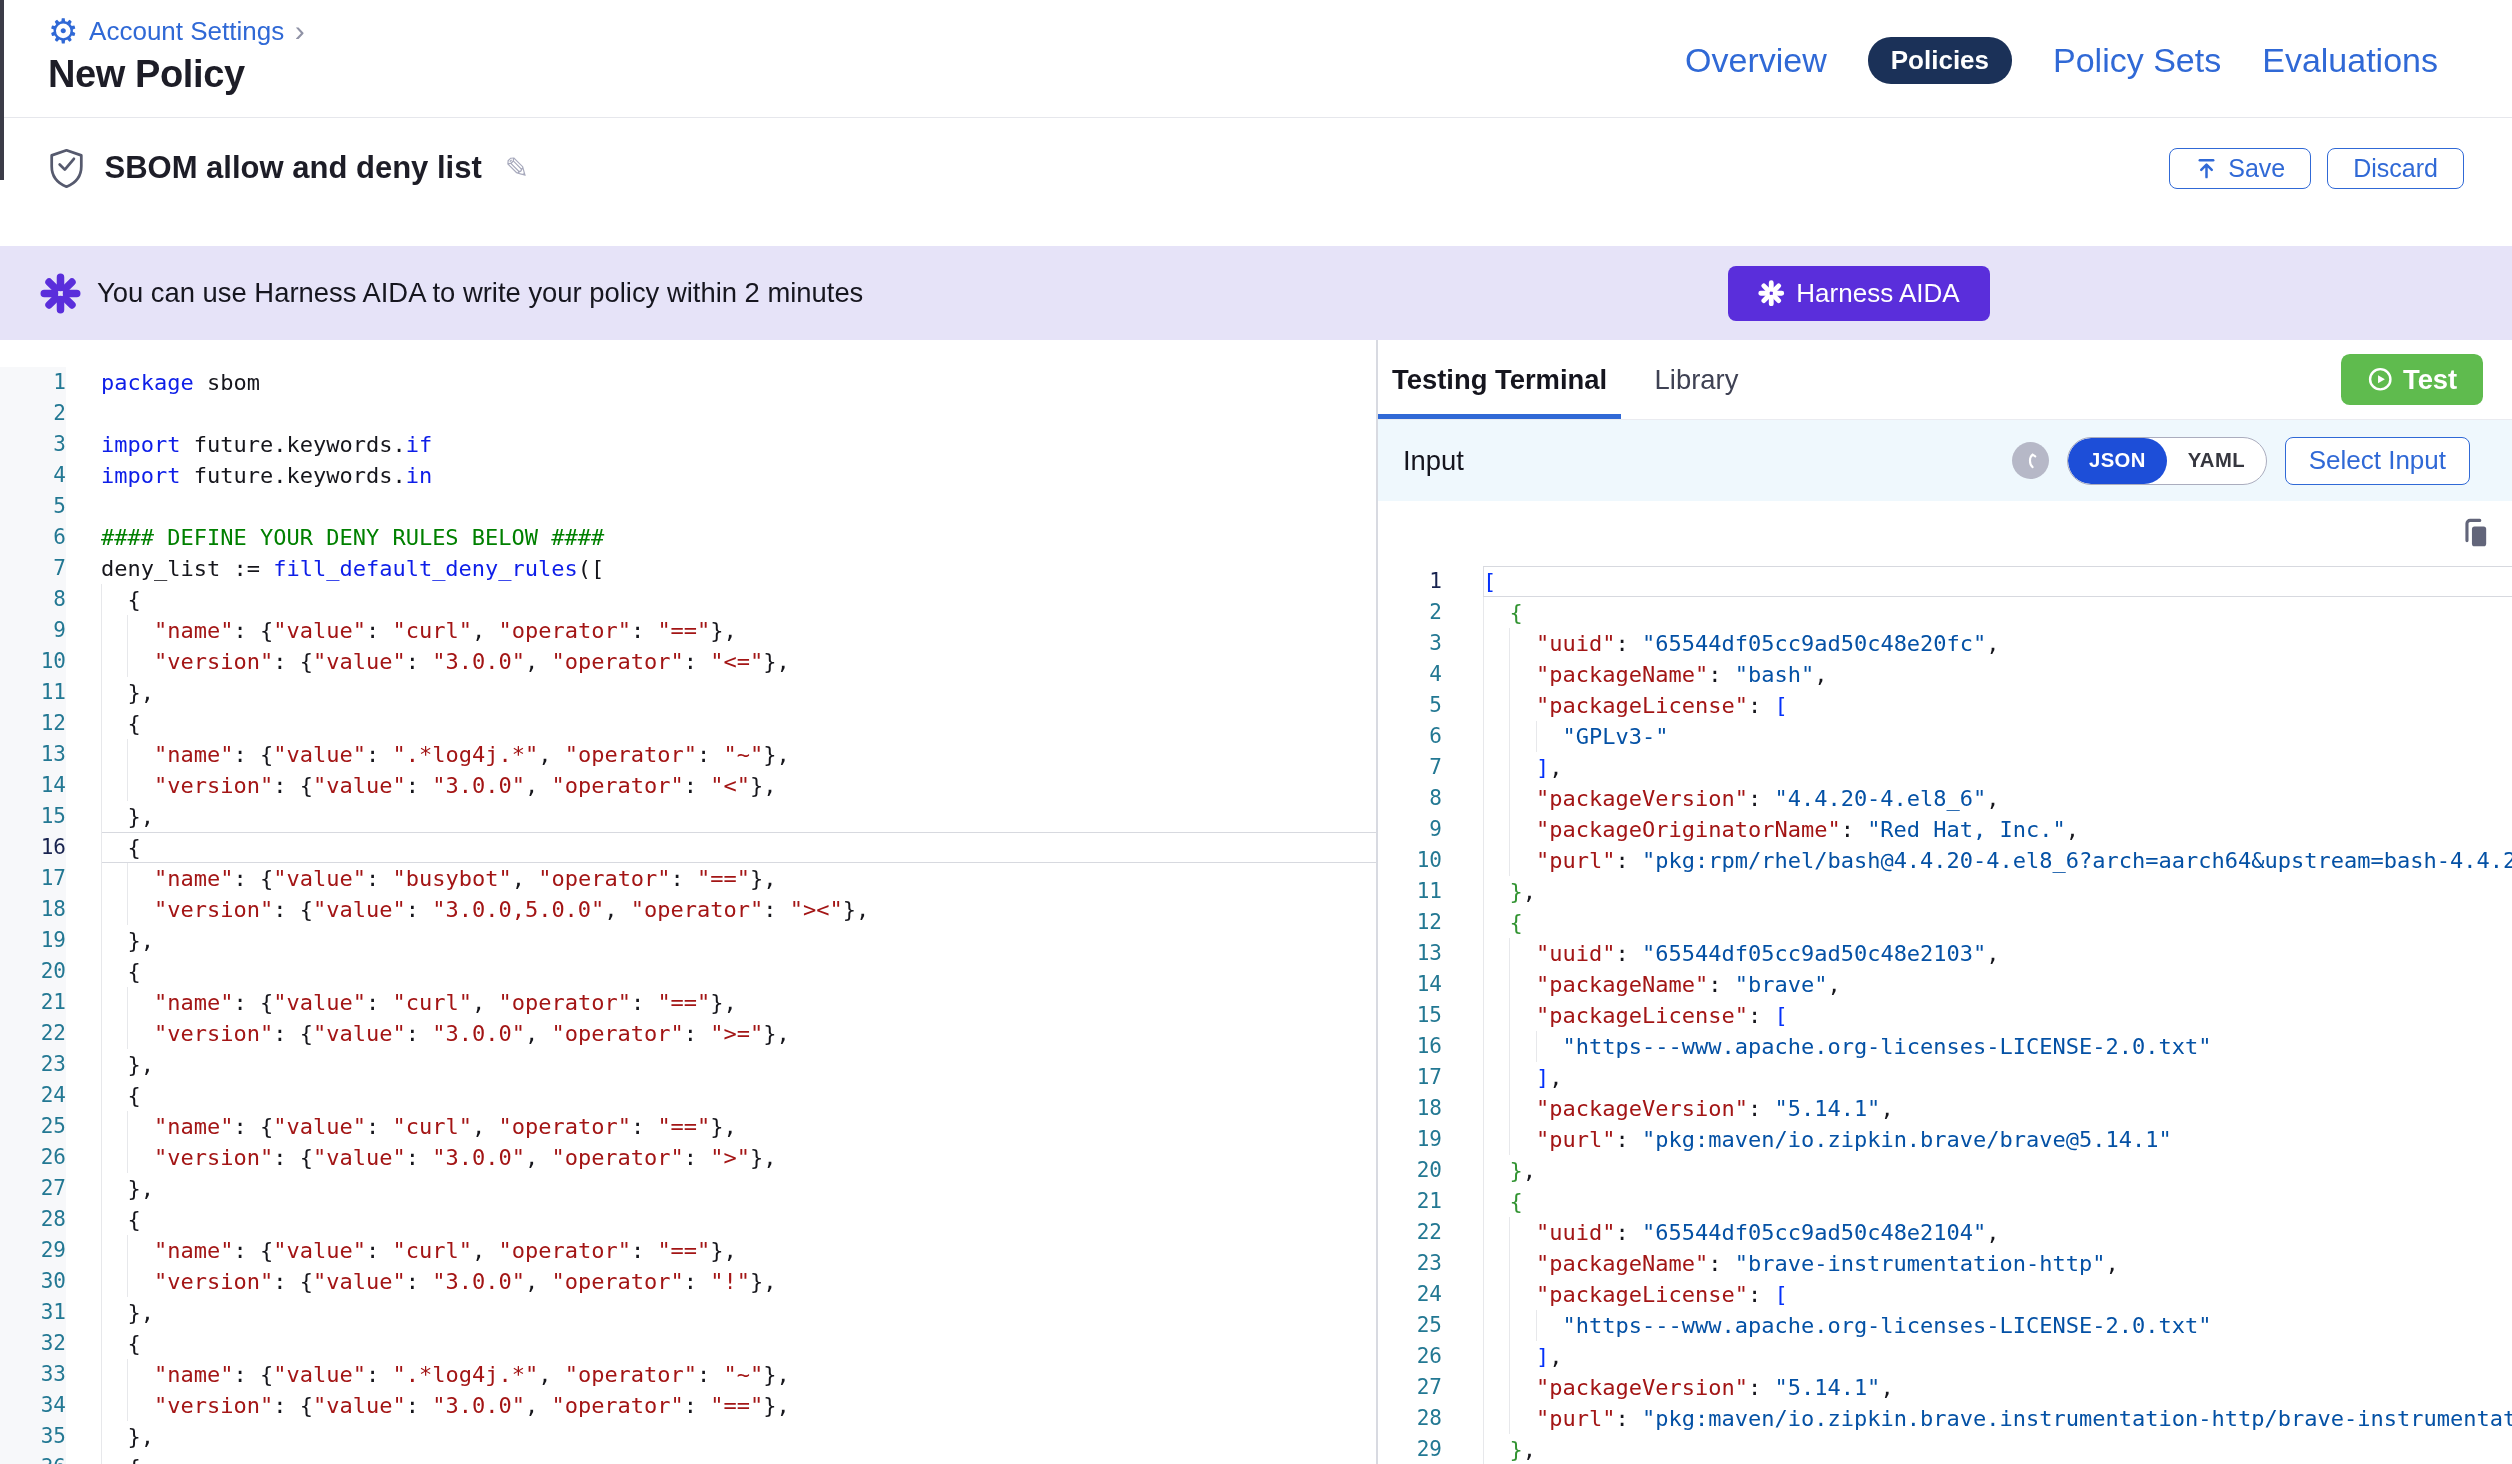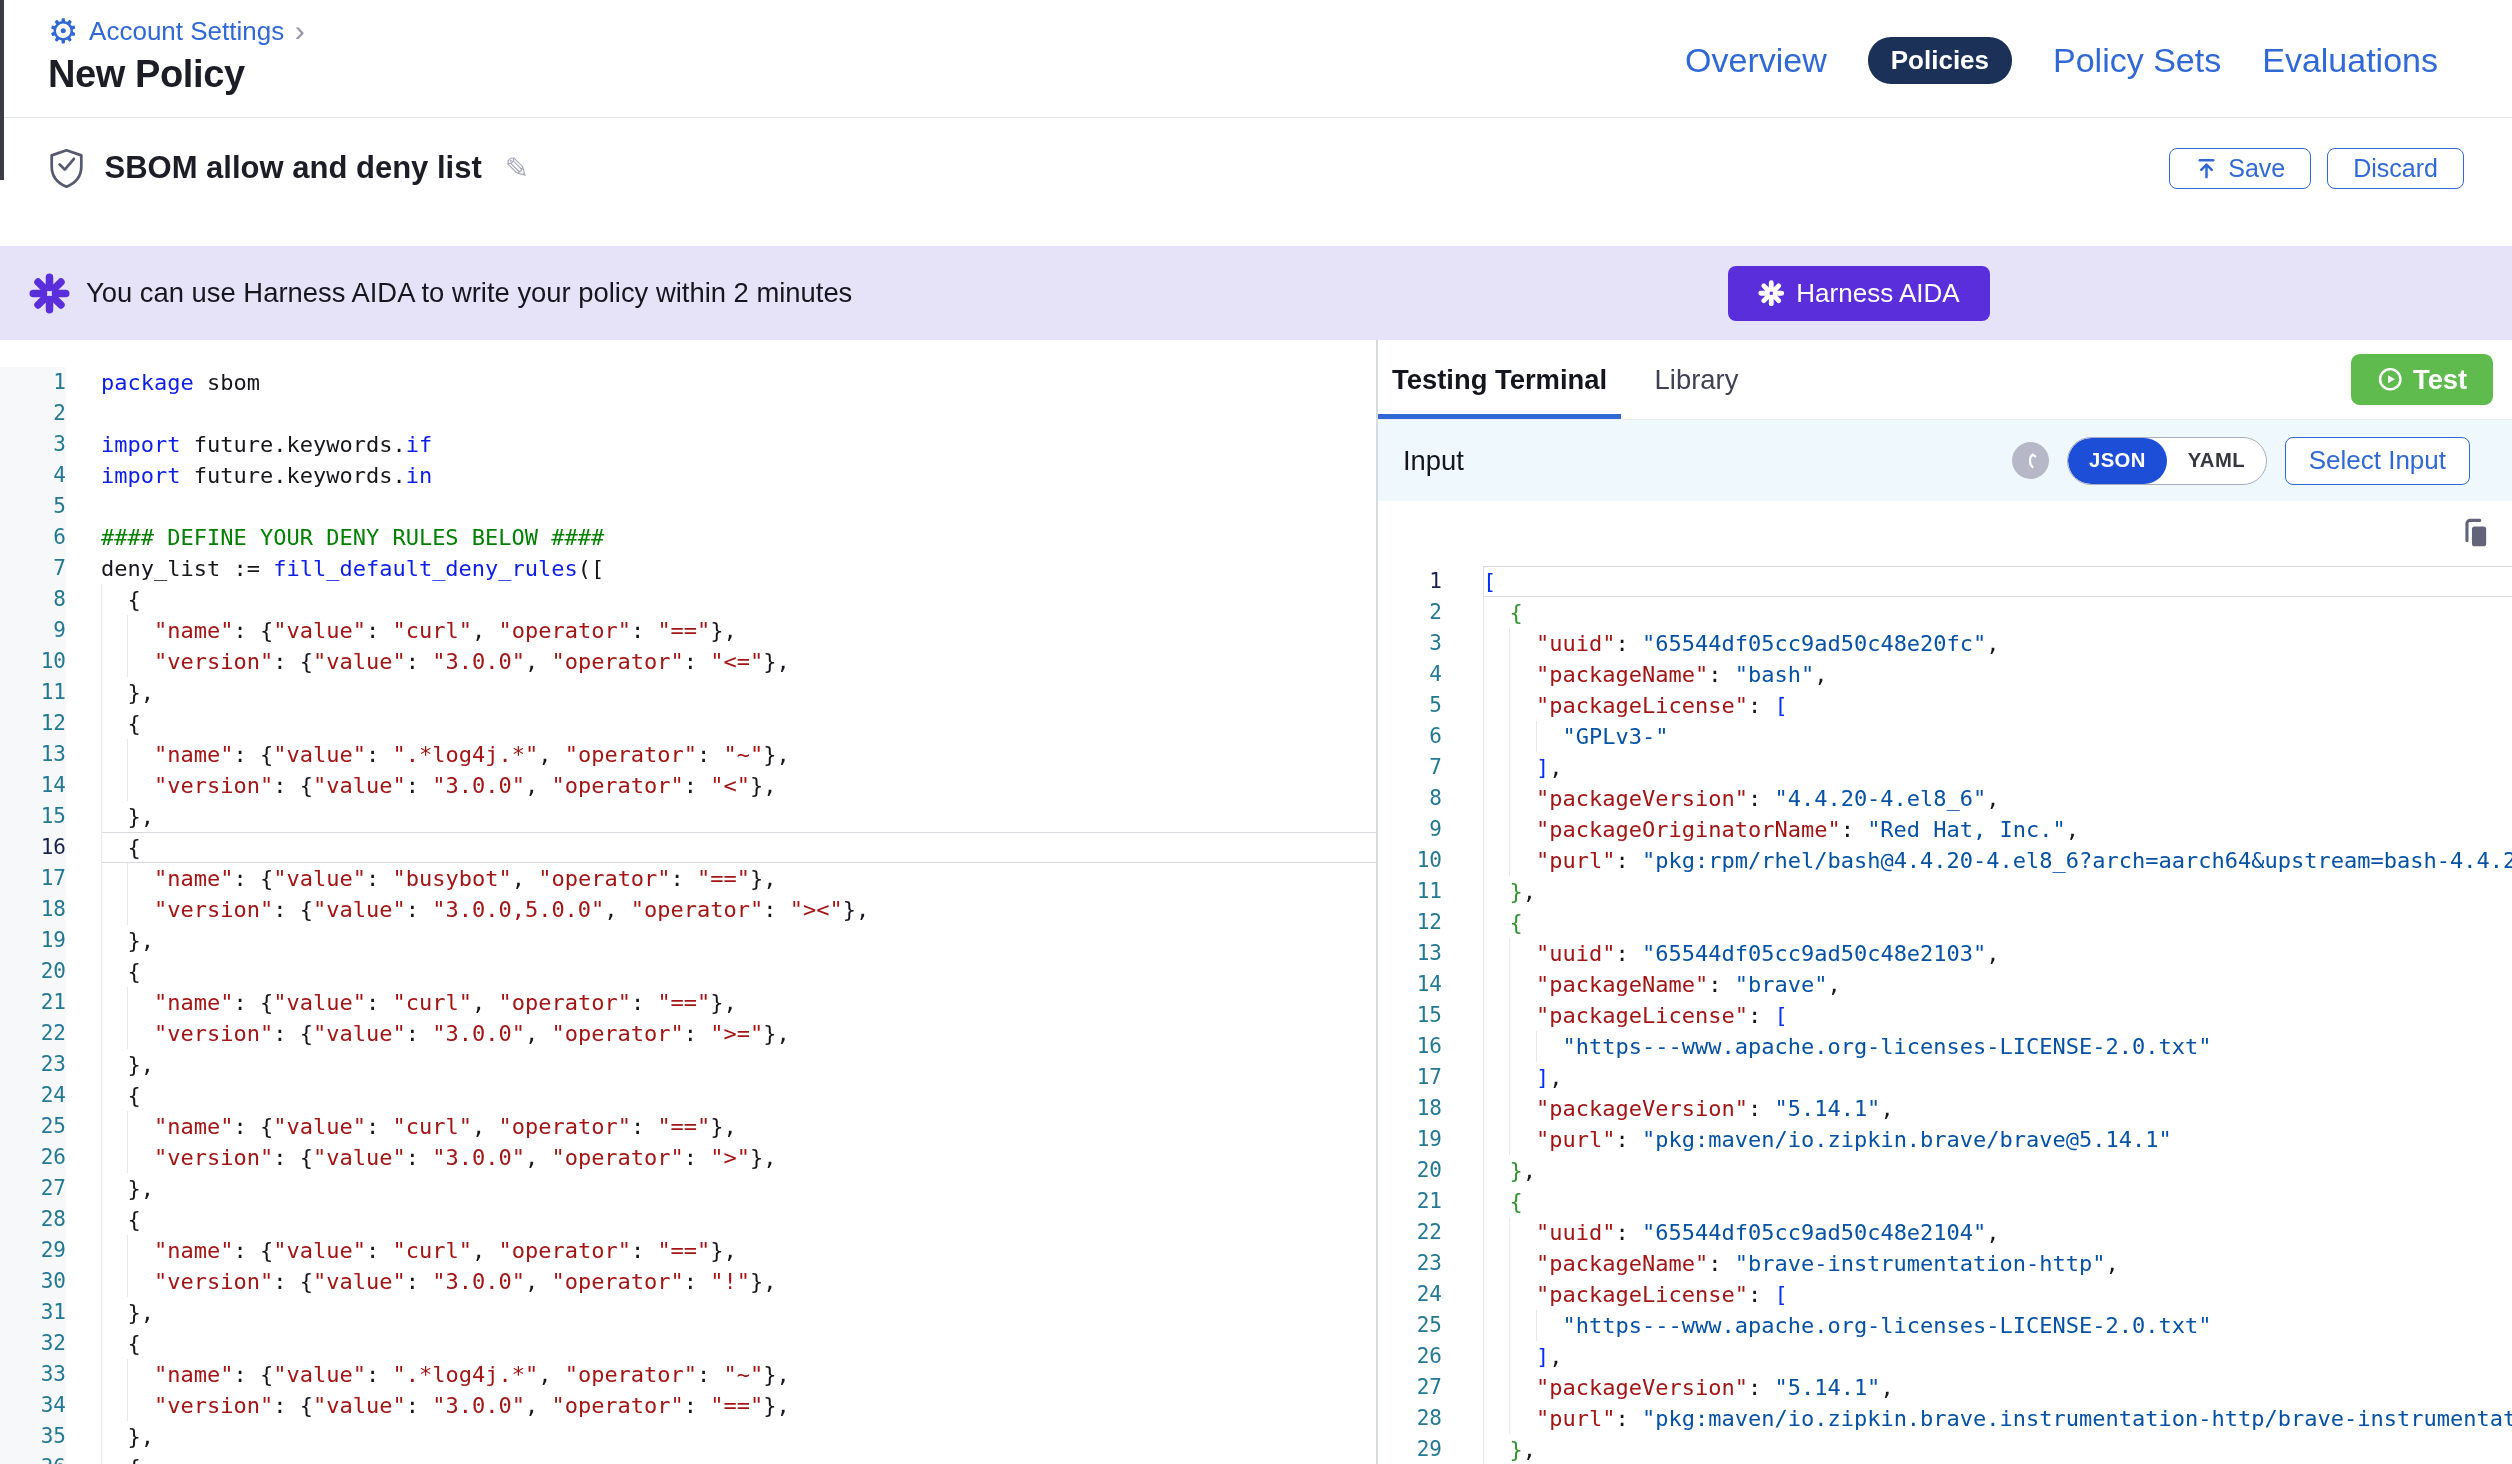"You can use Harness AIDA" .aida-banner { padding-left: 29px -> 40px }
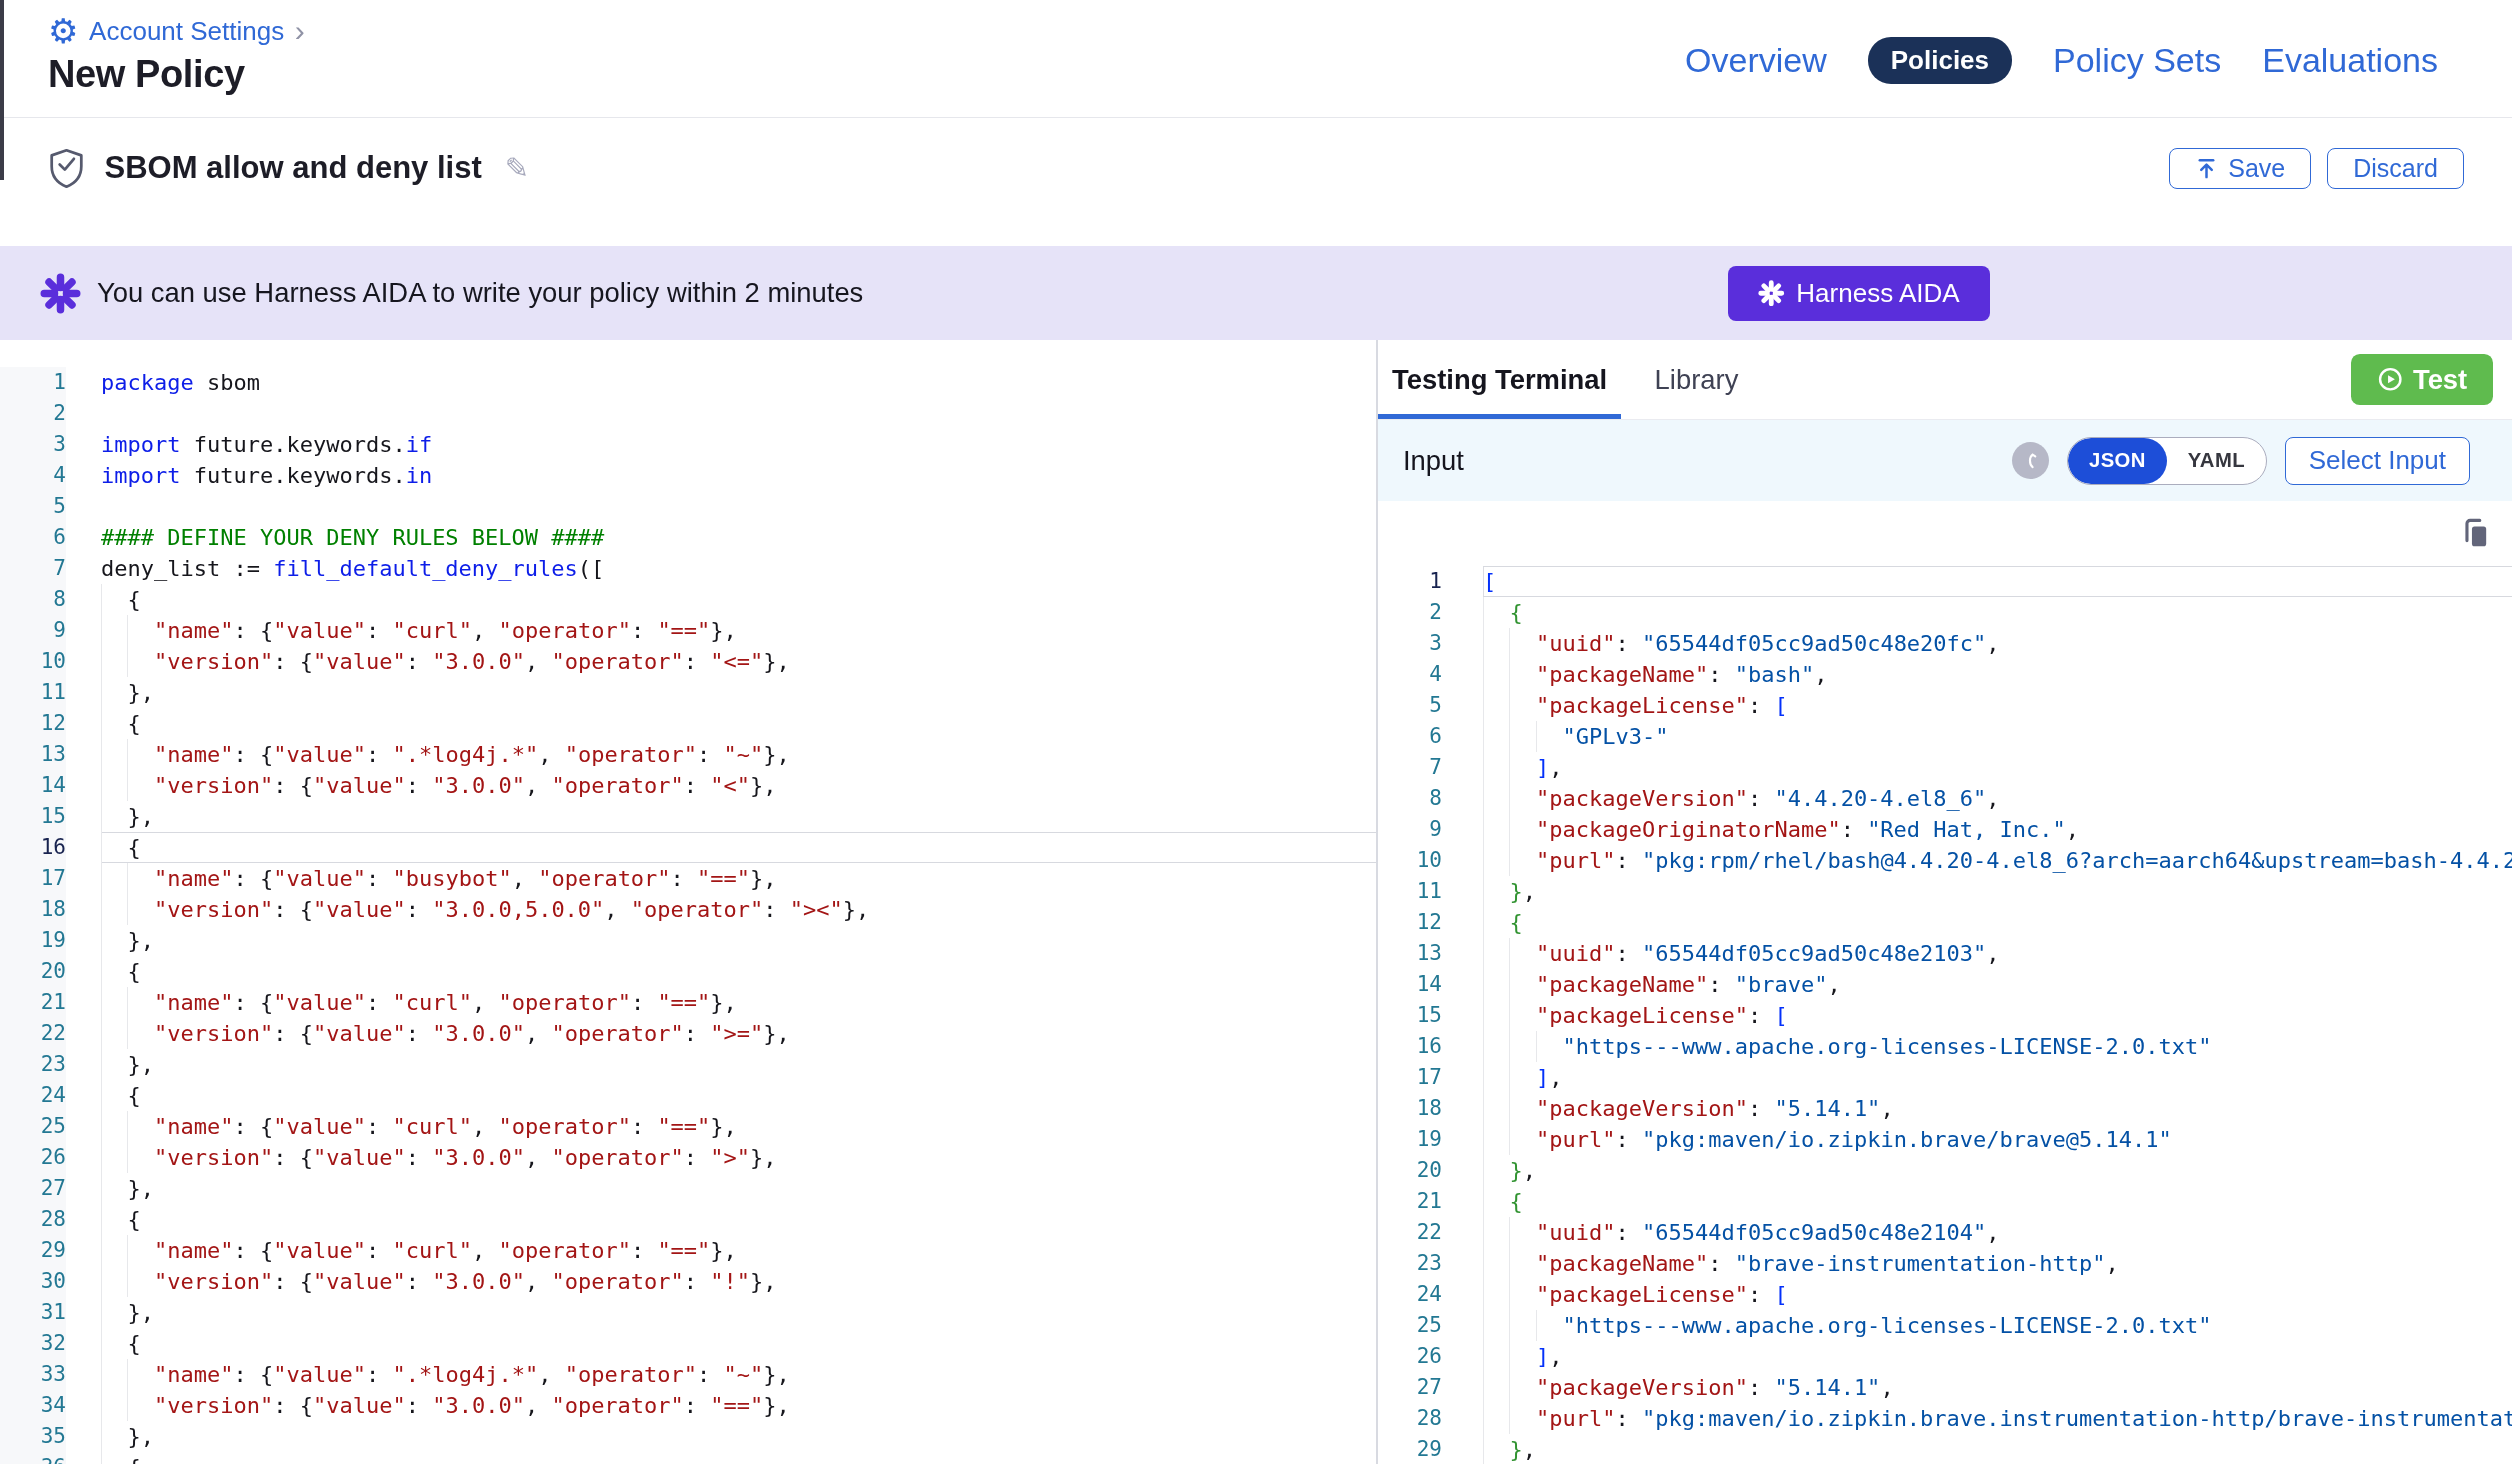"Test" .test-btn { margin: auto 19px auto auto -> auto 29px auto auto }
